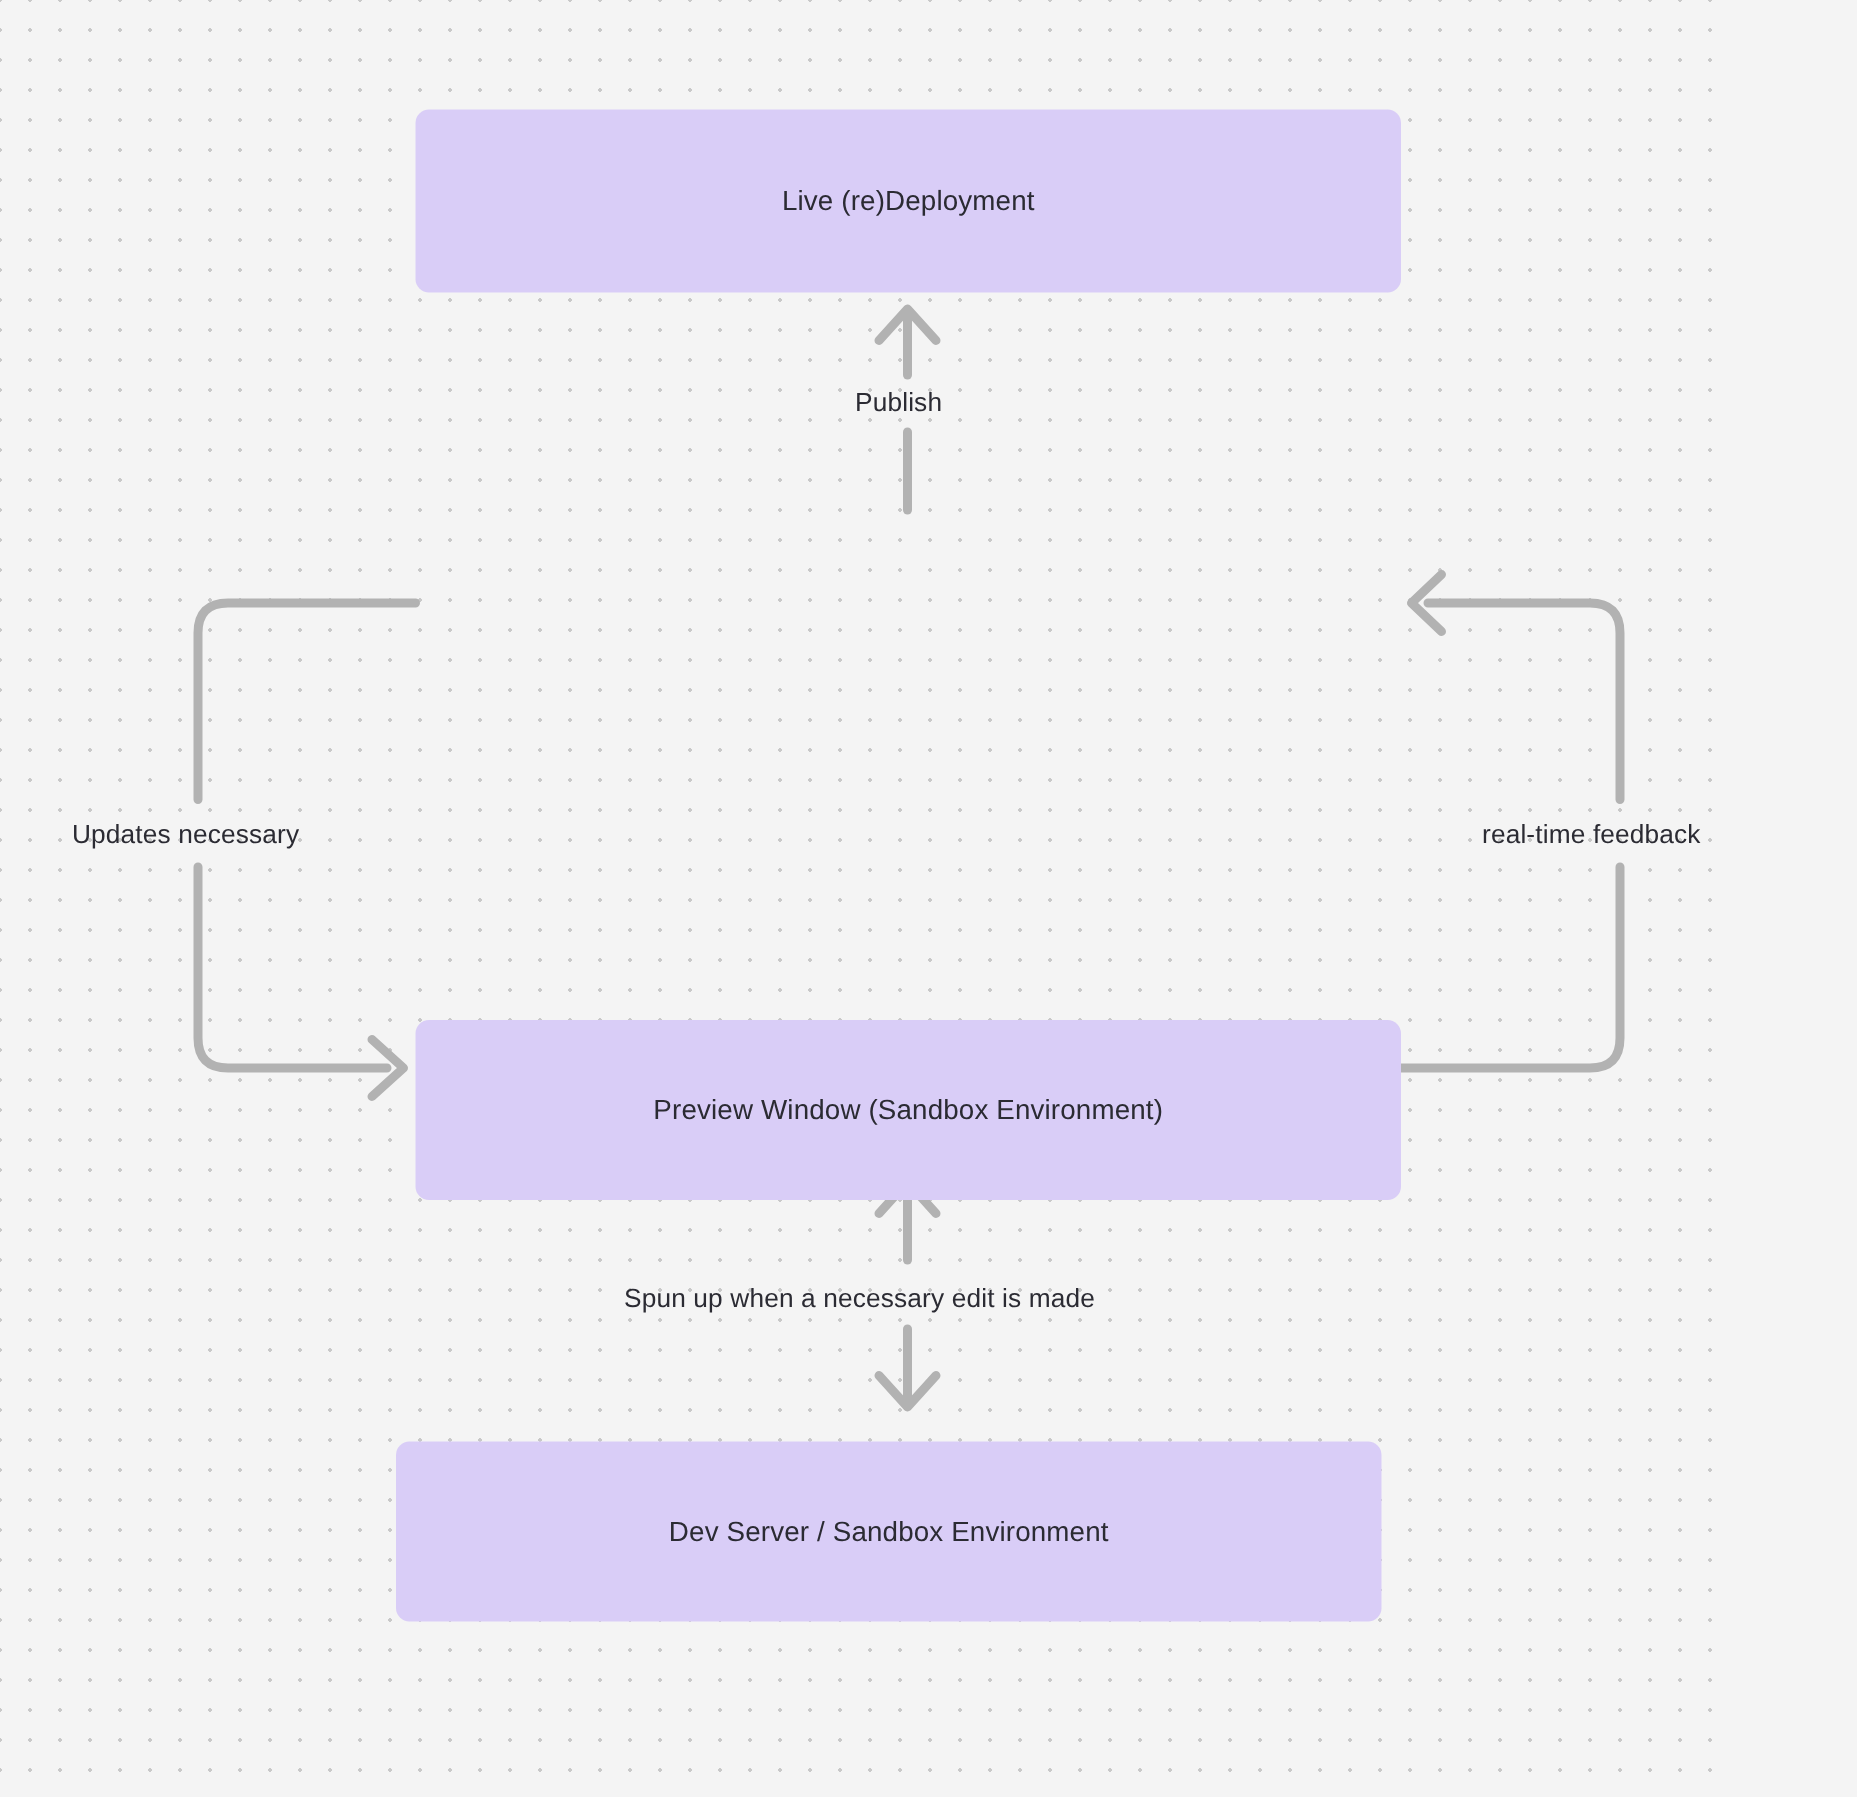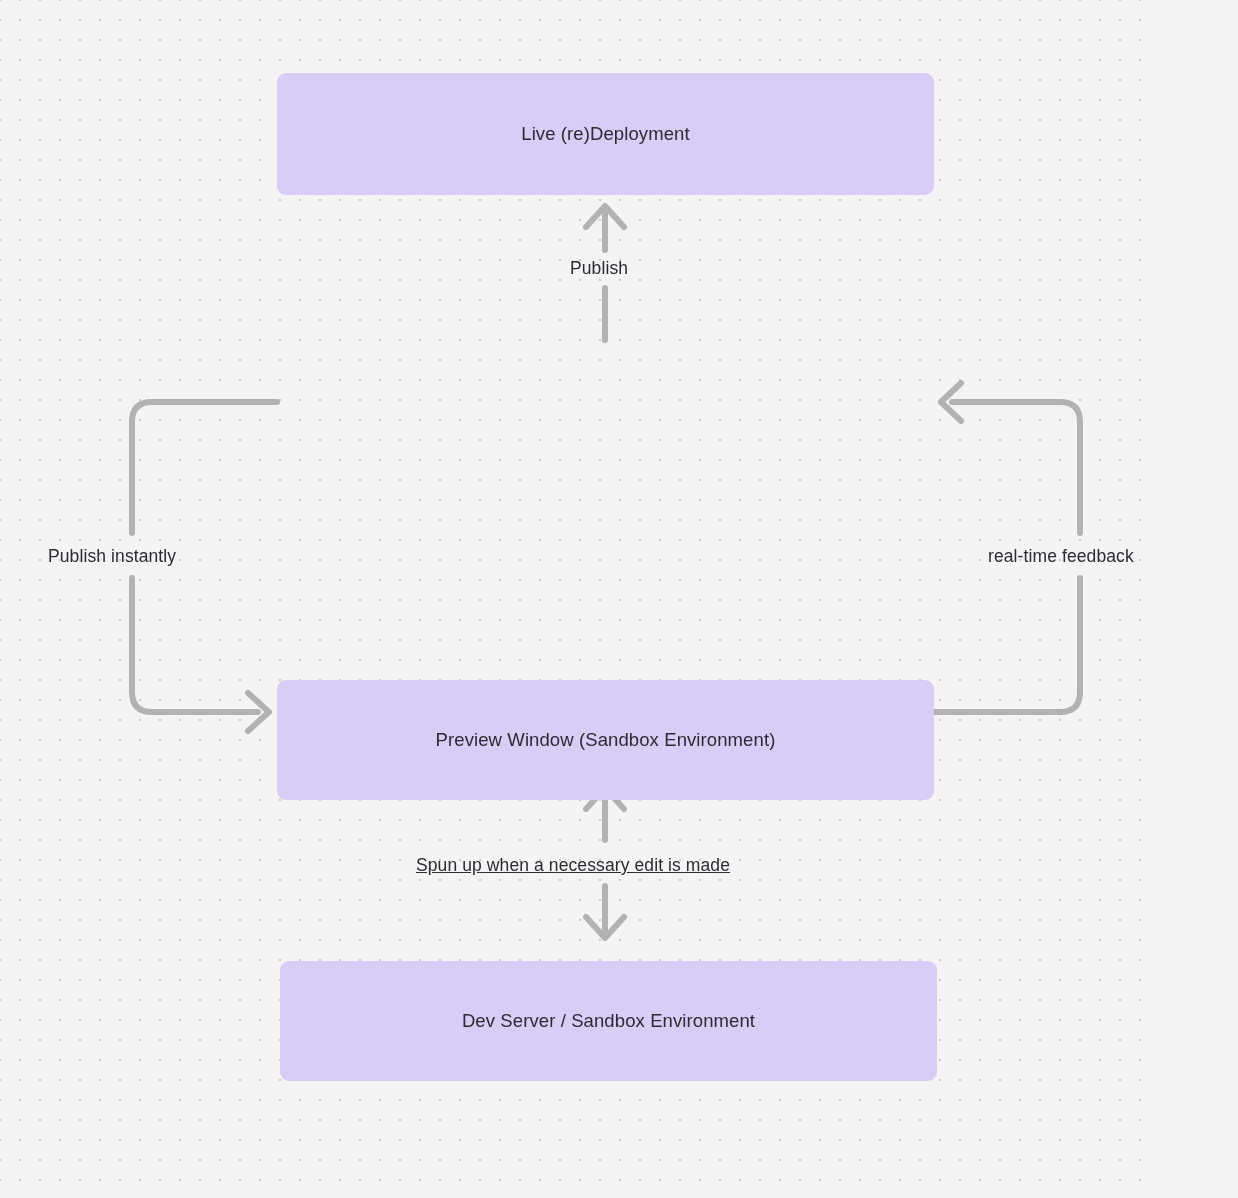"Publish instantly" div.edge-label { text: Publish instantly -> Updates necessary }
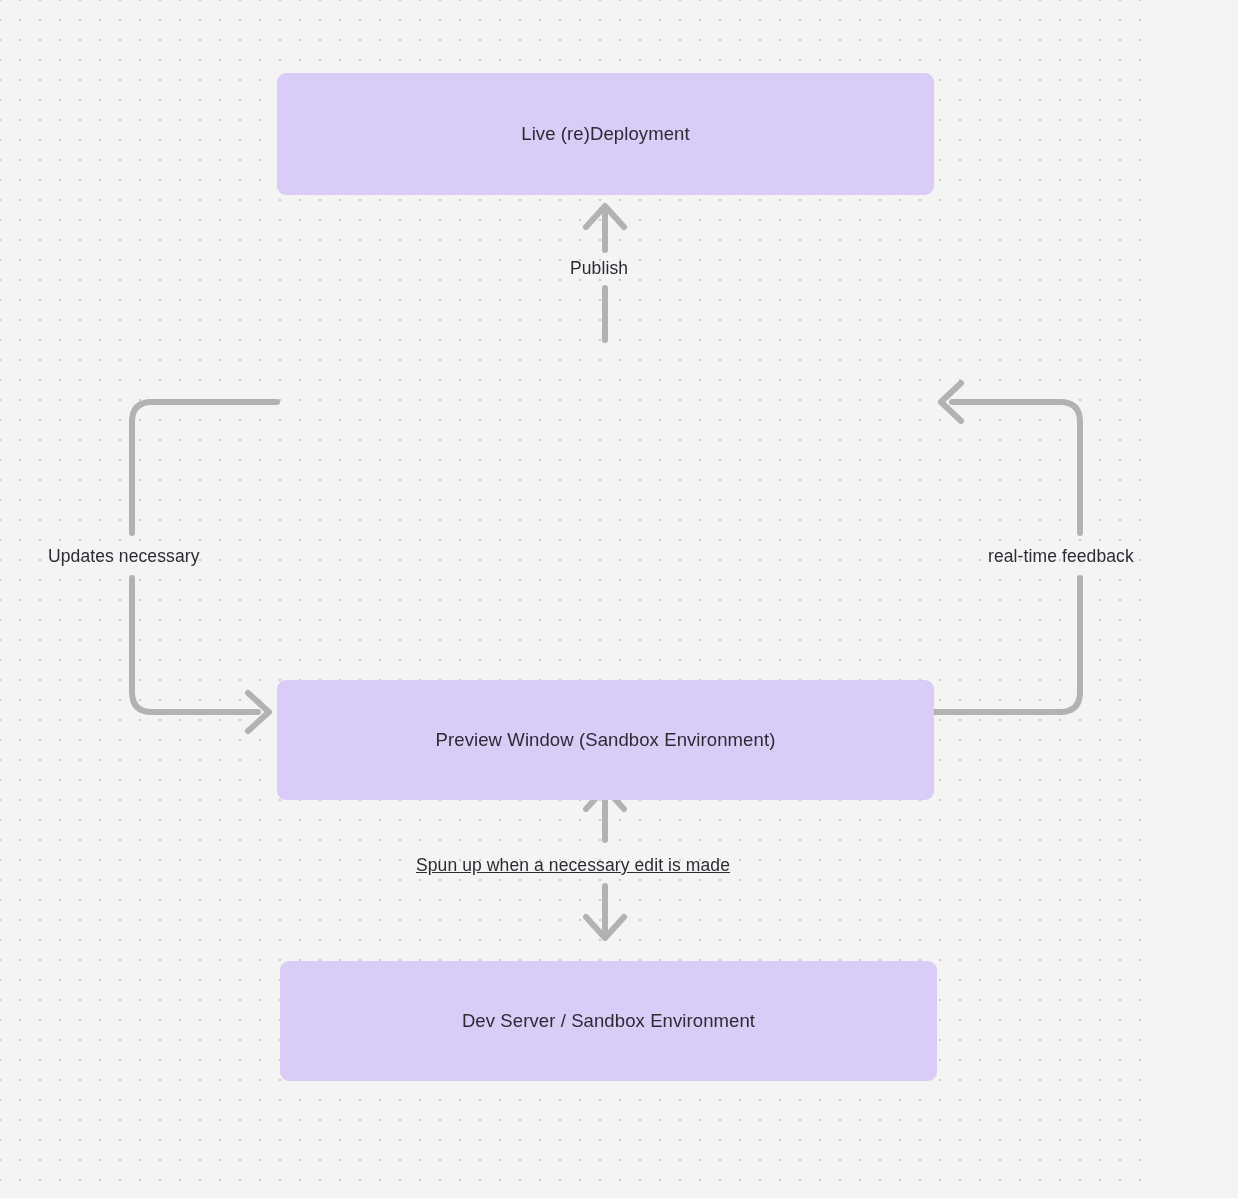"Spun up when a necessary" #label-spun-up { text-decoration: underline -> none }
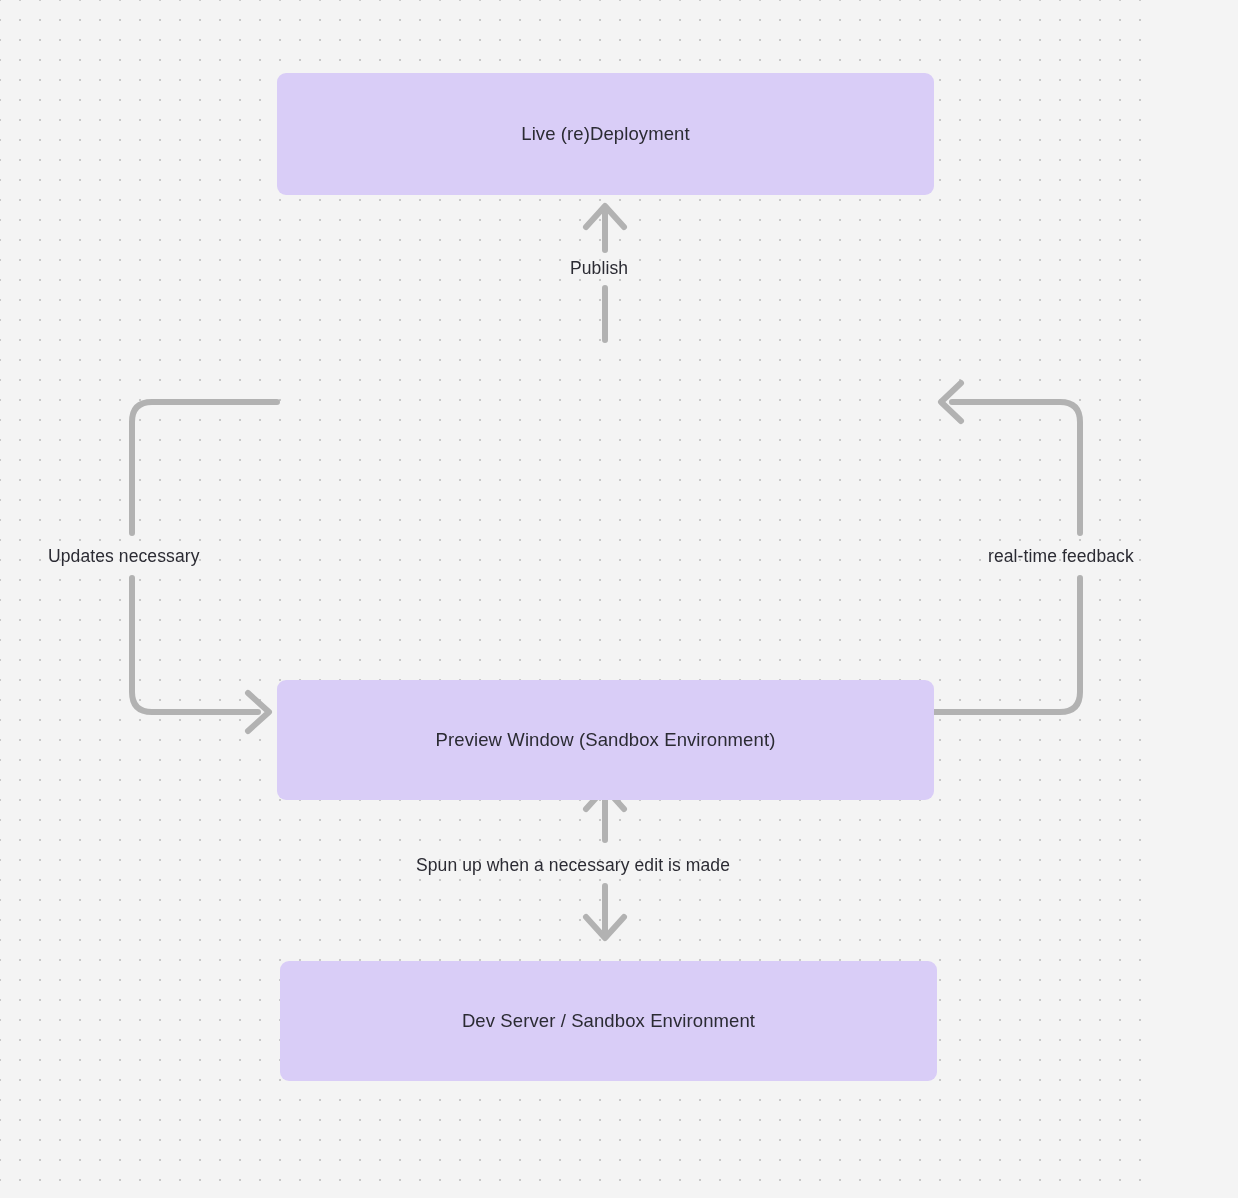"Dev Server / Sandbox Environment" #node-dev-server { left: 280px -> 264px }
